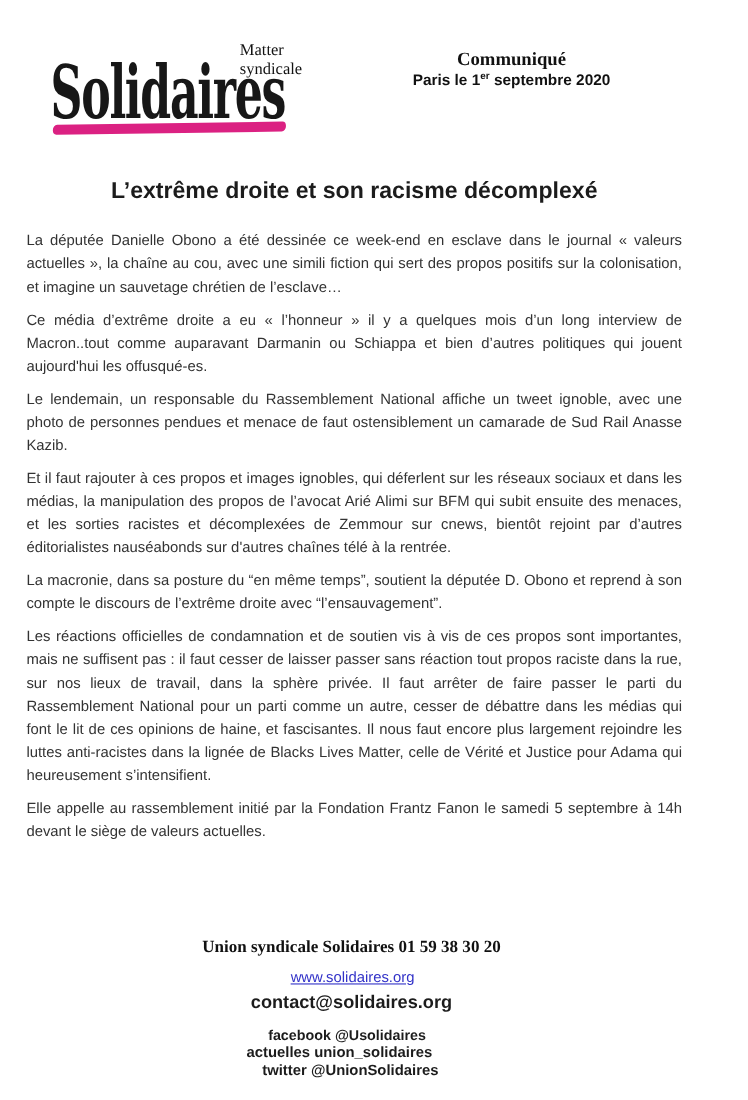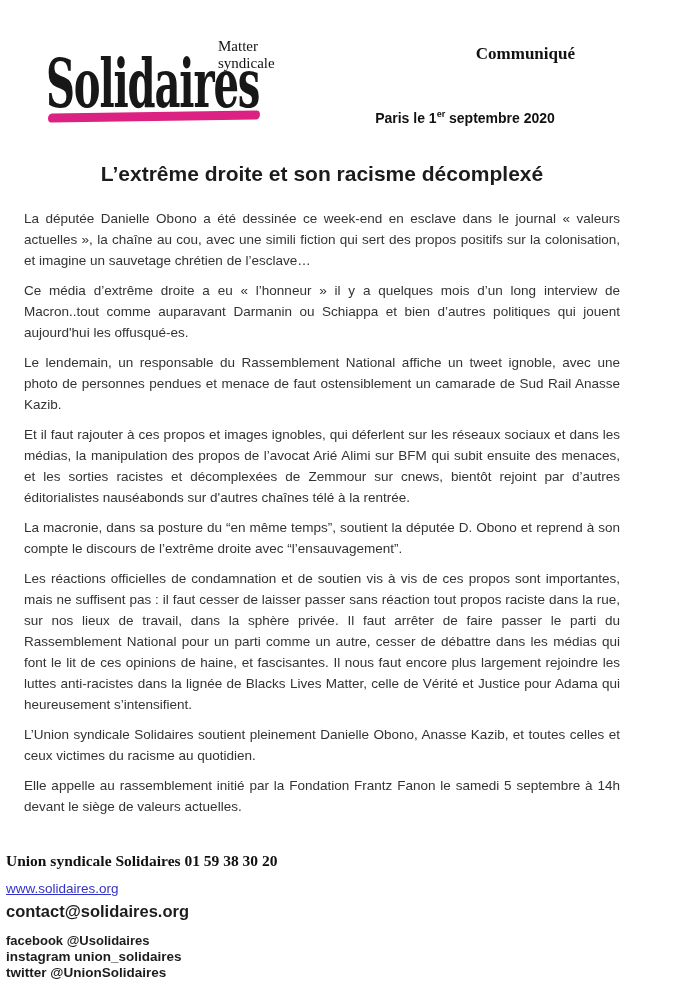"Communiqué" .doc-type { text-align: right -> none }
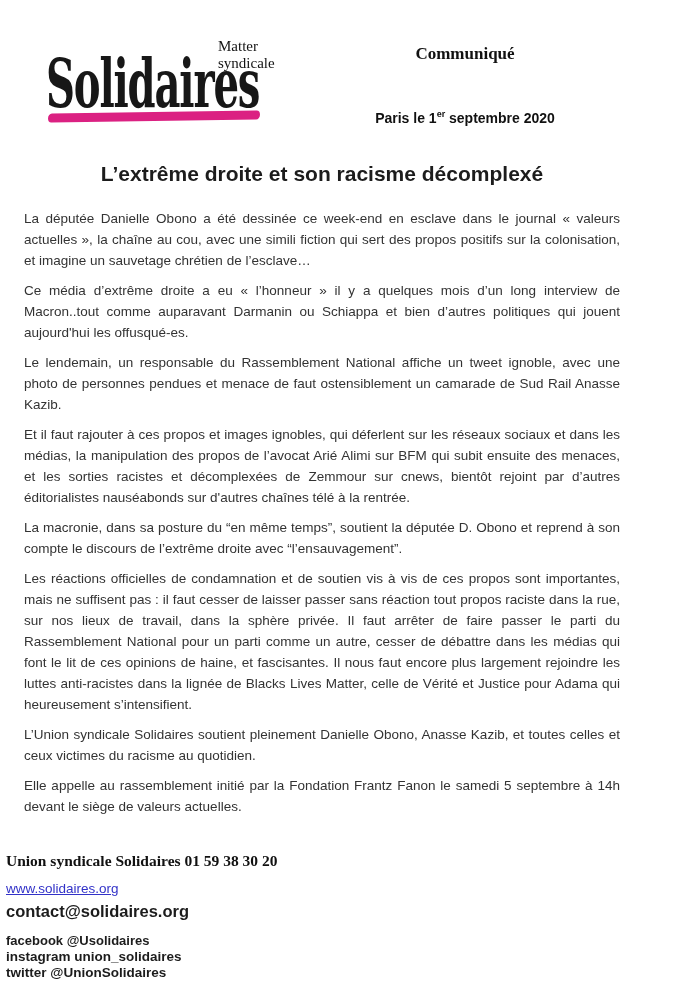"Paris le 1er septembre 2020" .dateline { margin-top: 45px -> none }
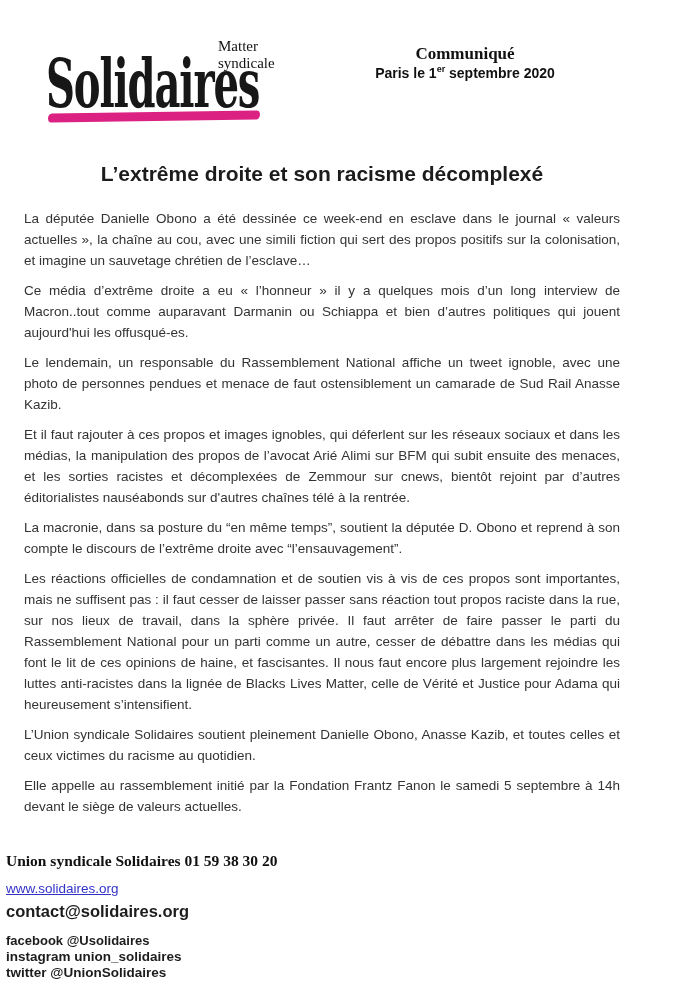"L’Union syndicale Solidaires soutient" p { html: <p>L’Union syndicale Solidaires soutient pleinement Danielle Obono, Anasse Kazib, et toutes celles et ceux victimes du racisme au quotidien.</p> -> none }
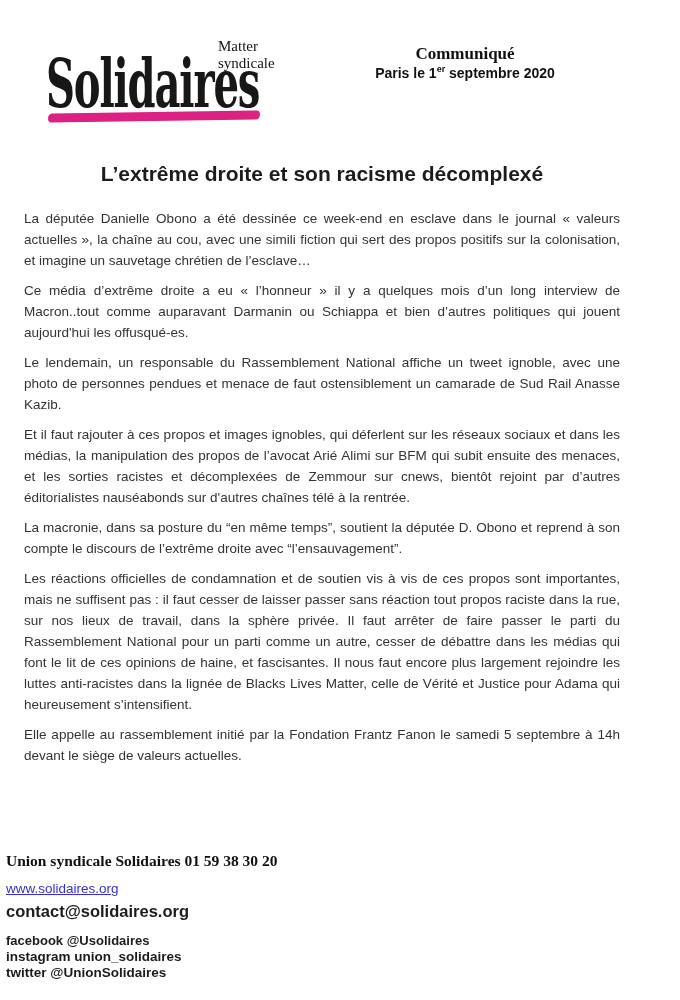"Union syndicale Solidaires 01 59" .doc-footer { left: 6px -> 24px; text-align: left -> center }
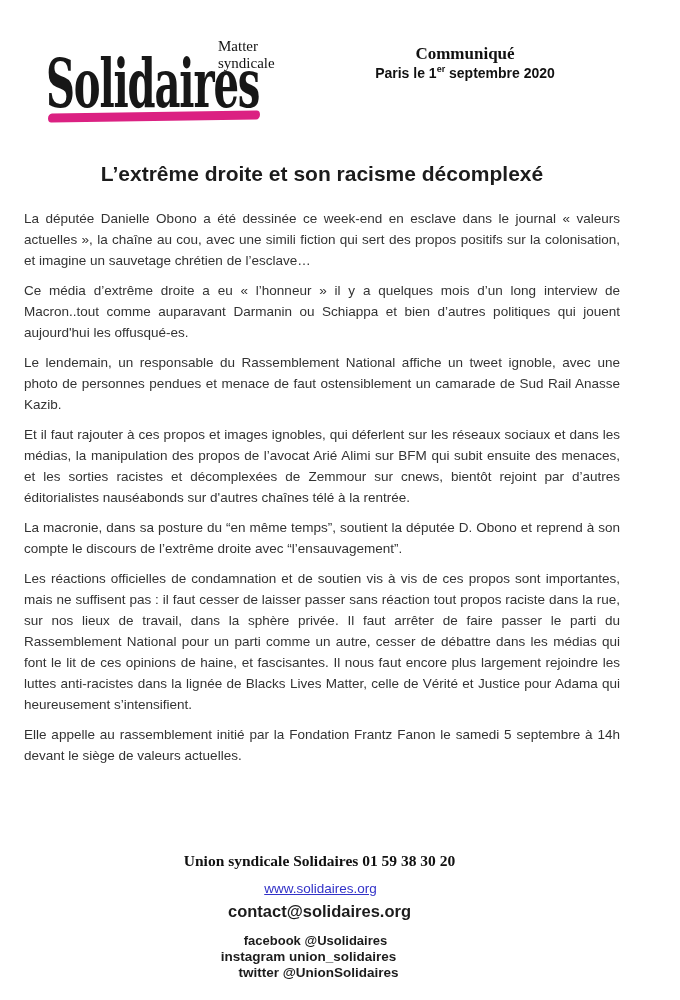"instagram union_solidaires" div.f-instagram { text: instagram -> actuelles }
